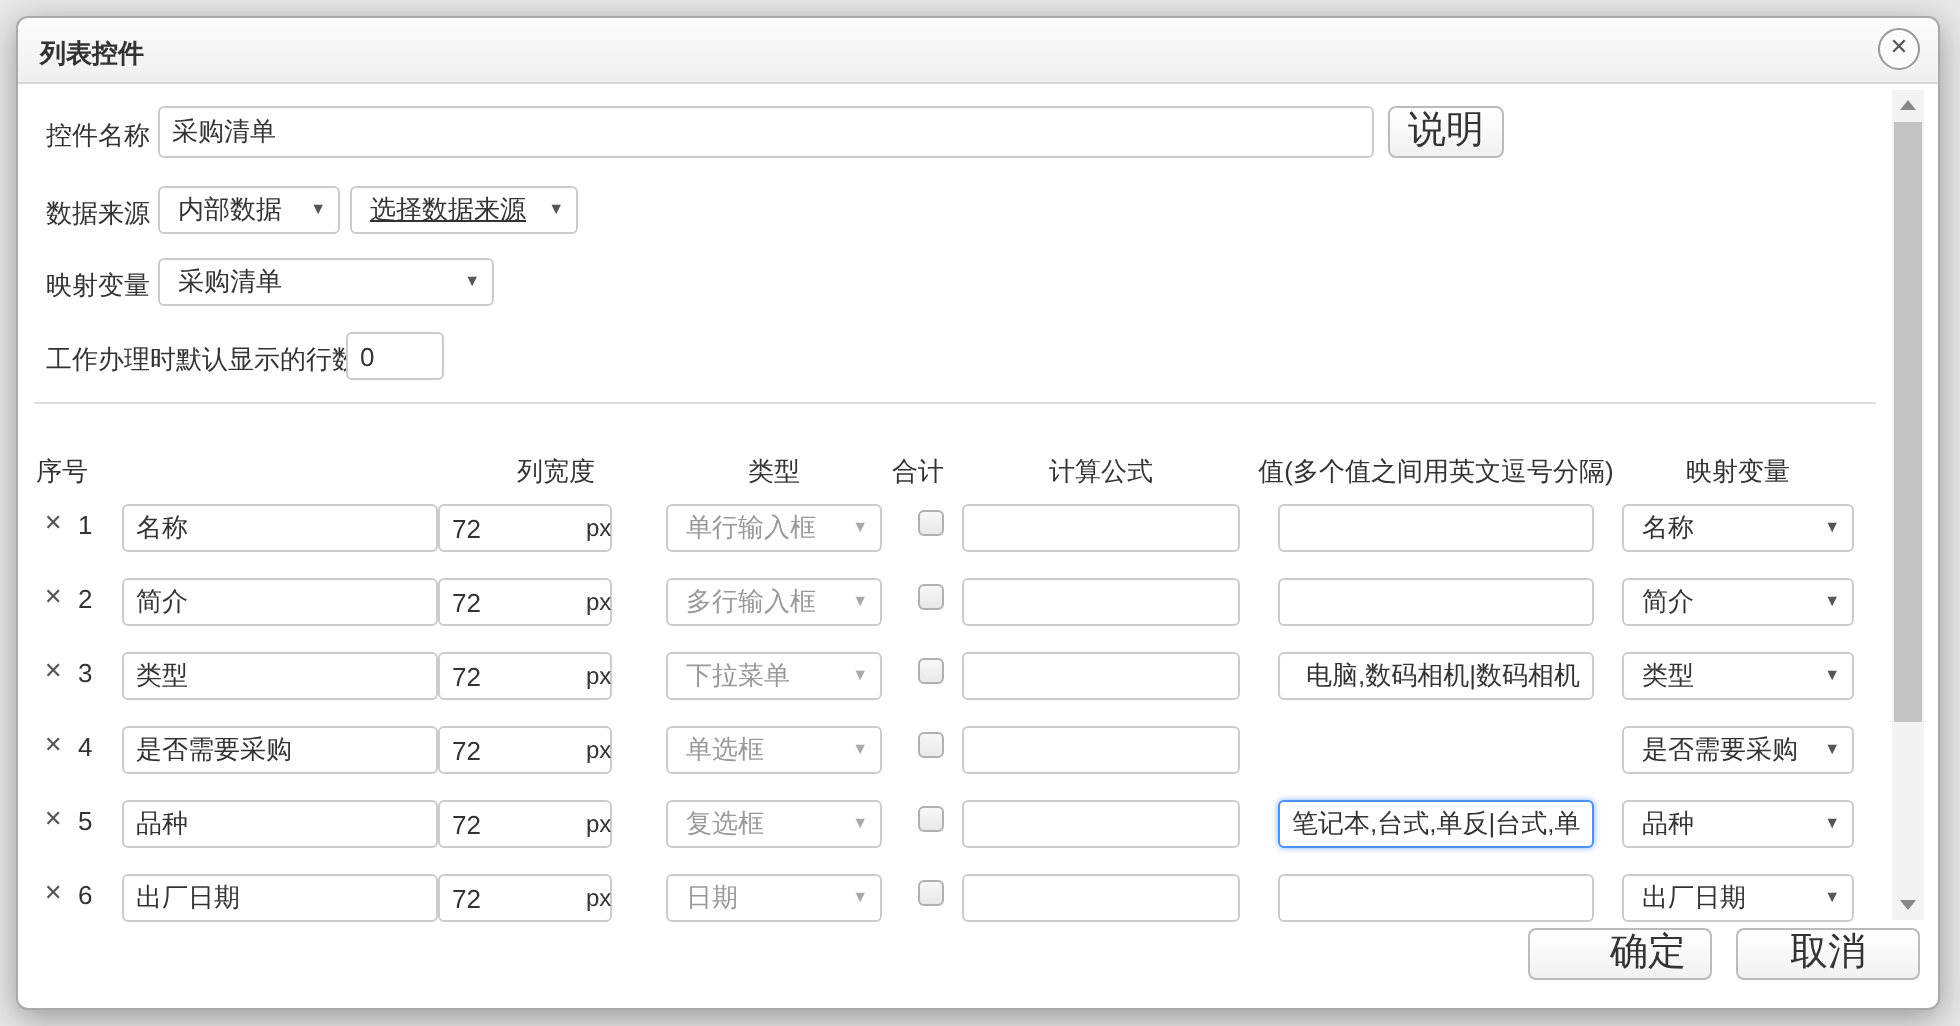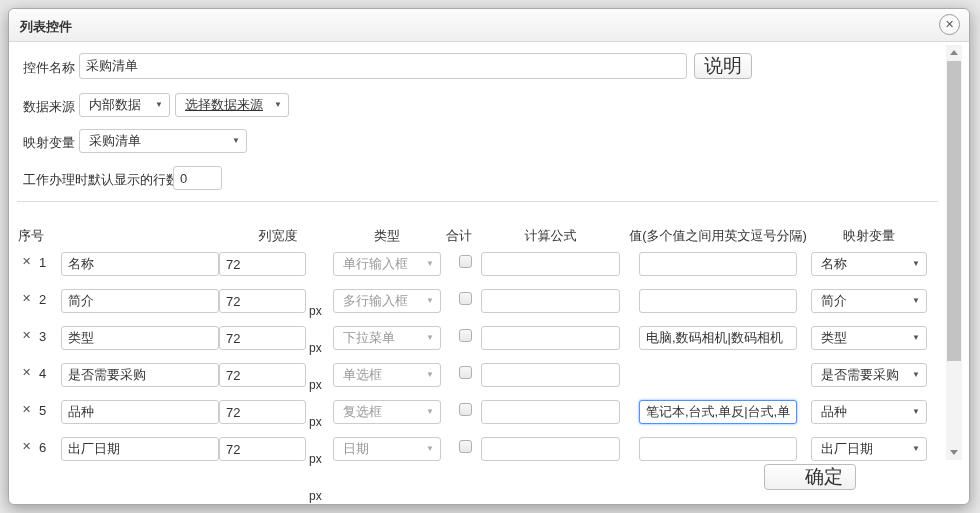"px" .grid-row .c-px { left: 300px -> 284px; margin-top: 47px -> none }
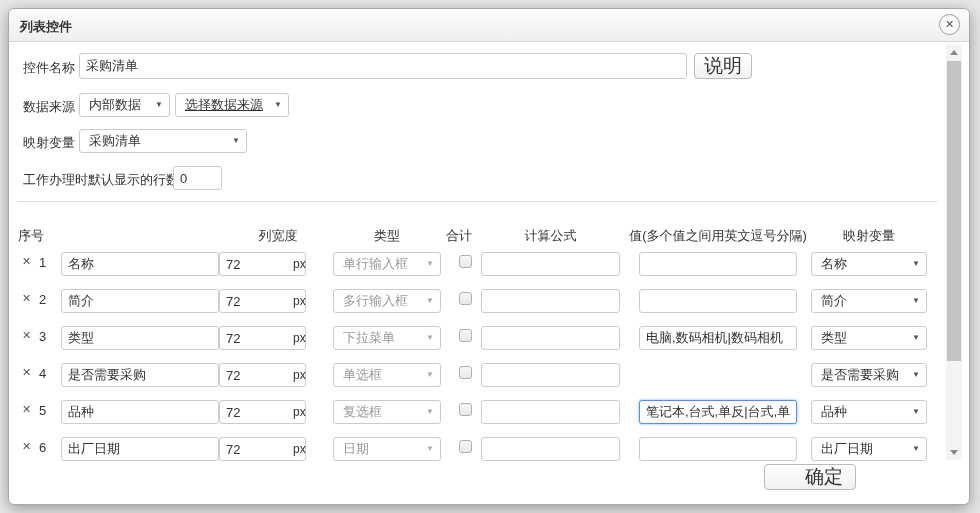"电脑,数码相机|数码相机" .grid-row .c-value { text-align: none -> right }
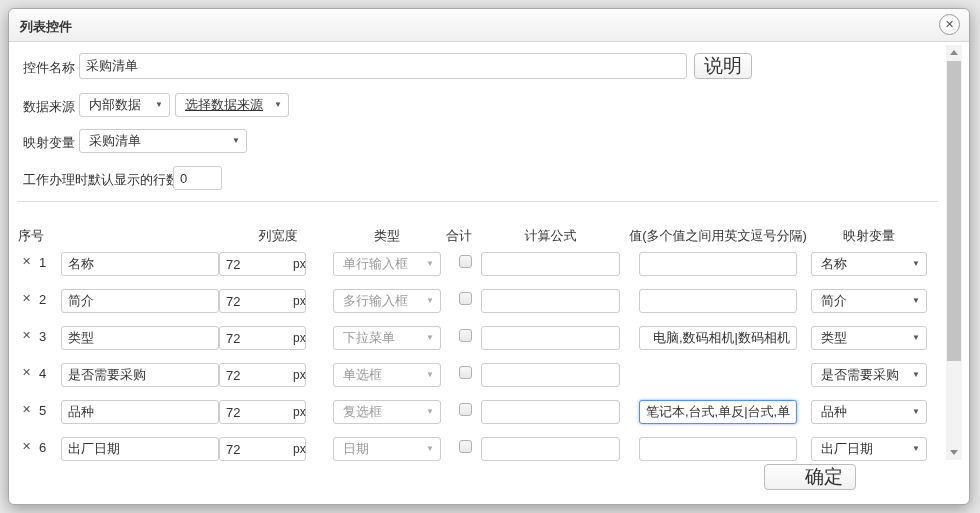"取消" span.btn { html: none -> <span>取消</span> }
